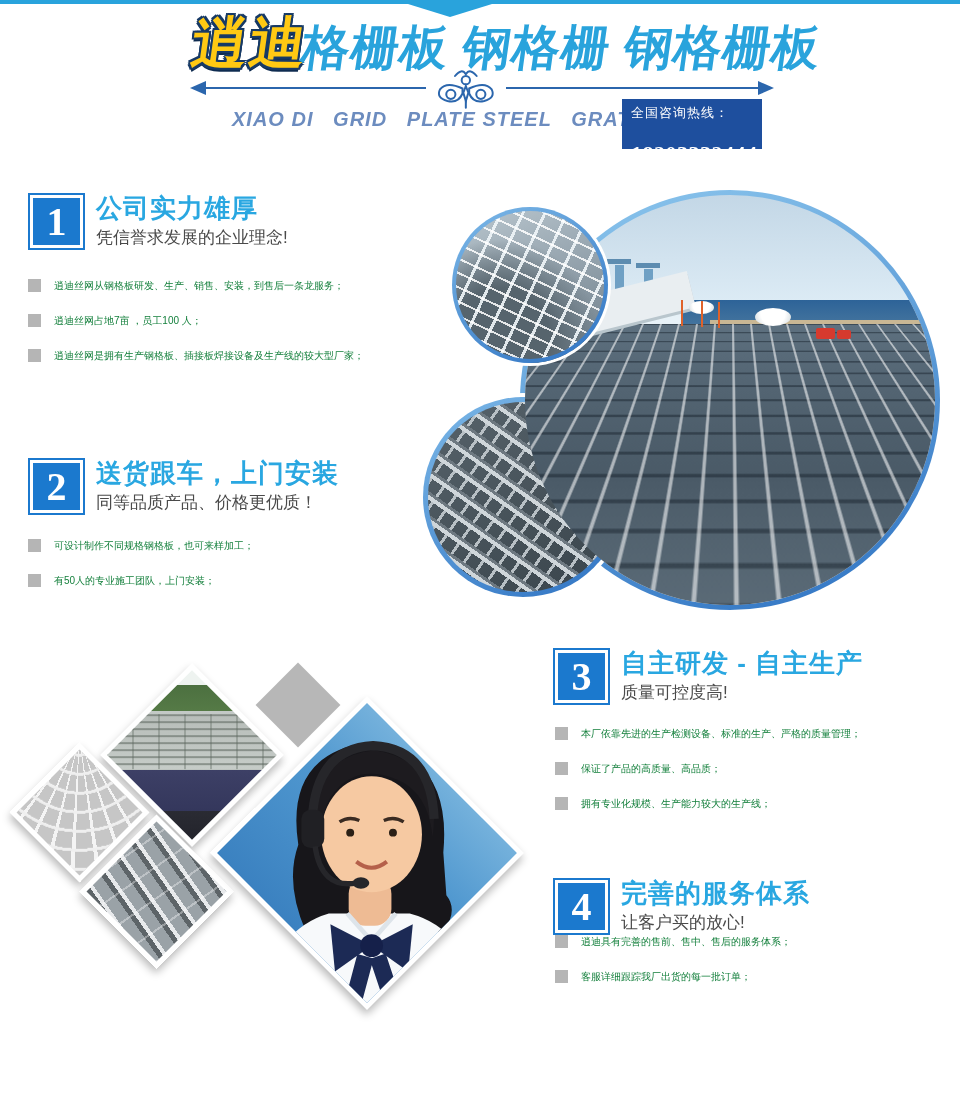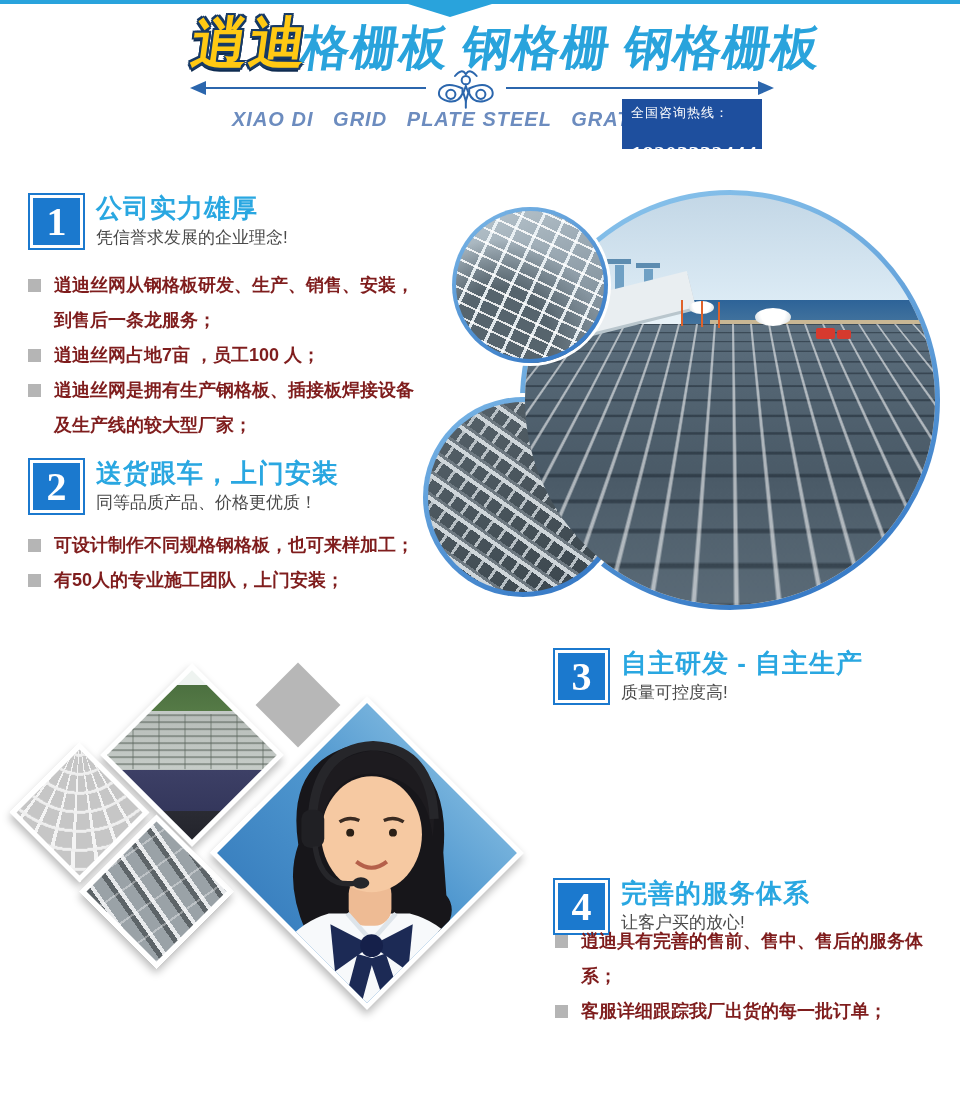"逍迪丝网从钢格板研发、生产、销售、安装，到售后一条龙服务；" .bullets li { color: #7f1d1d -> #15803d; font-size: 18px -> 10px; font-weight: bold -> none }
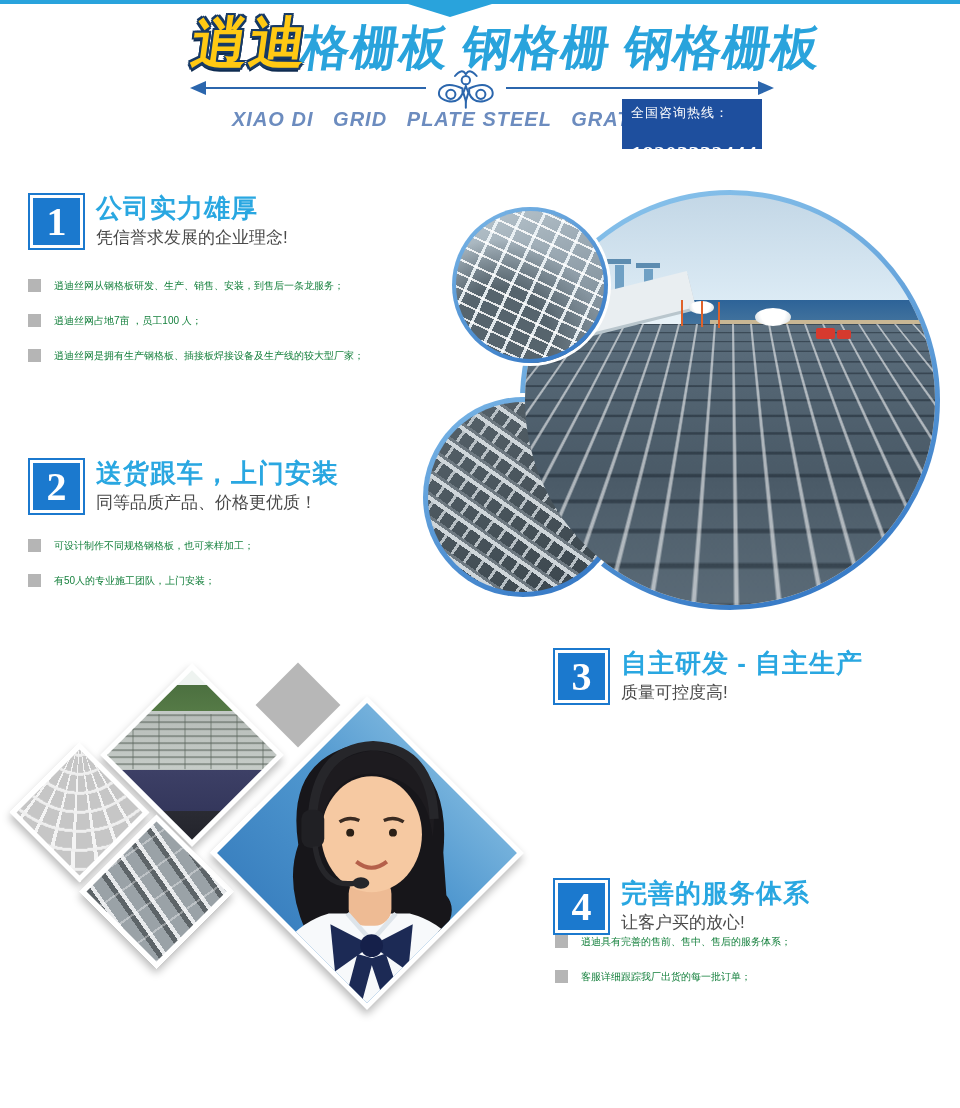"本厂依靠先进的生产检测设备、标准的生产、严格的质量管理；" ul.bullets { html: none -> <ul> <li><span></span><span>本厂依靠先进的生产检测设备、标准的生产、严格的质量管理；</span></li> <li><span></span><span>保证了产品的高质量、高品质；</span></li> <li><span></span><span>拥有专业化规模、生产能力较大的生产线；</span></li> </ul> }
